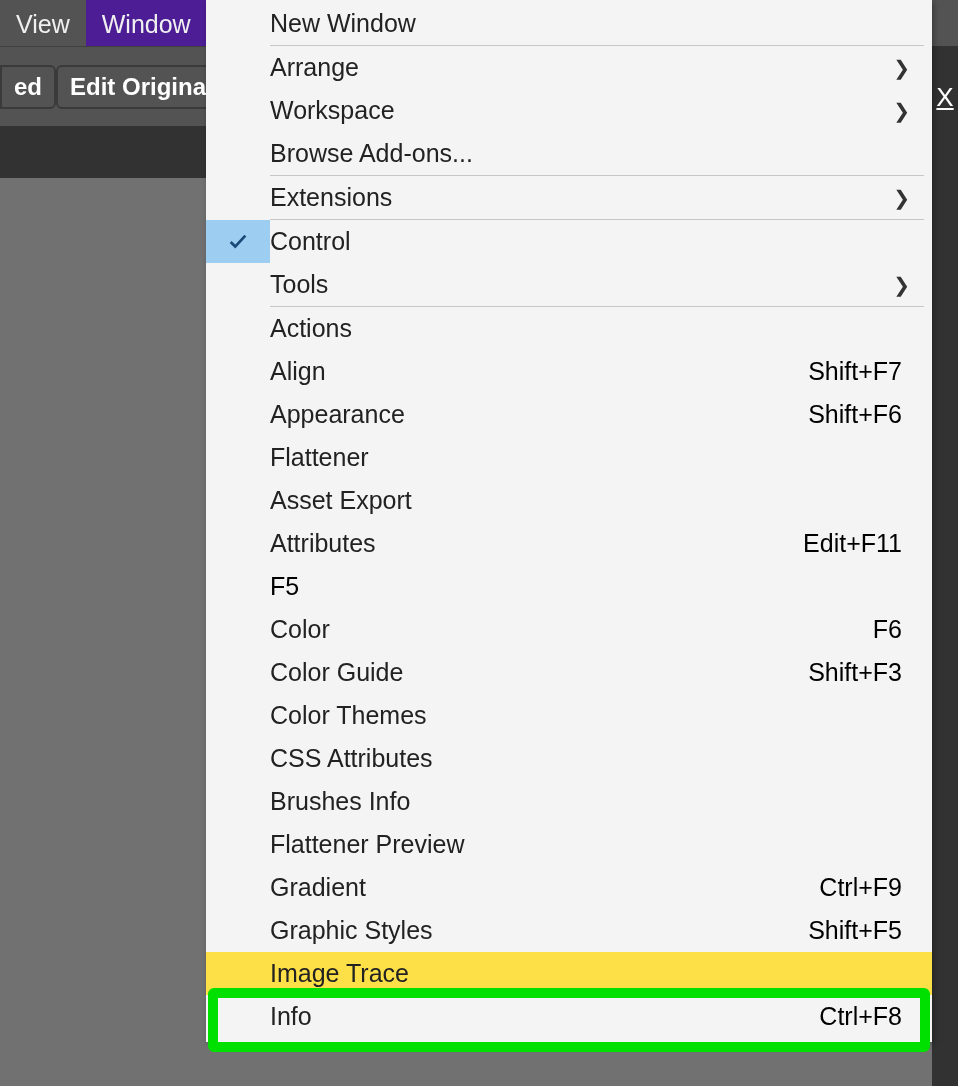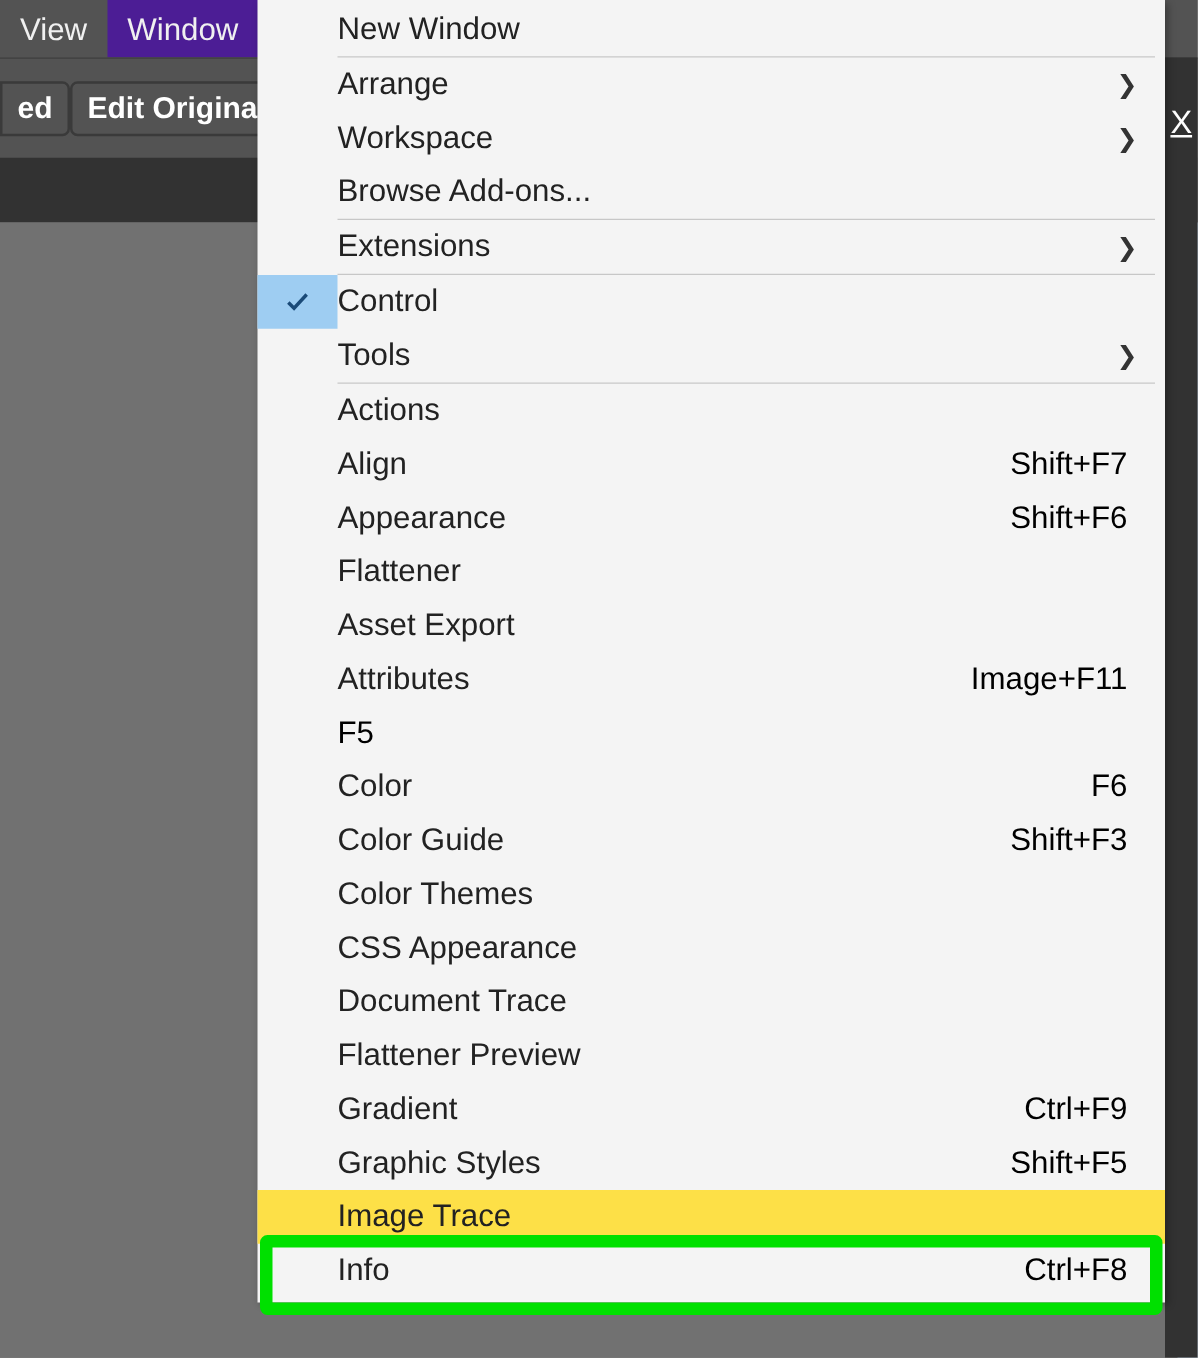"Image+F11" span.sc { text: Image+F11 -> Edit+F11 }
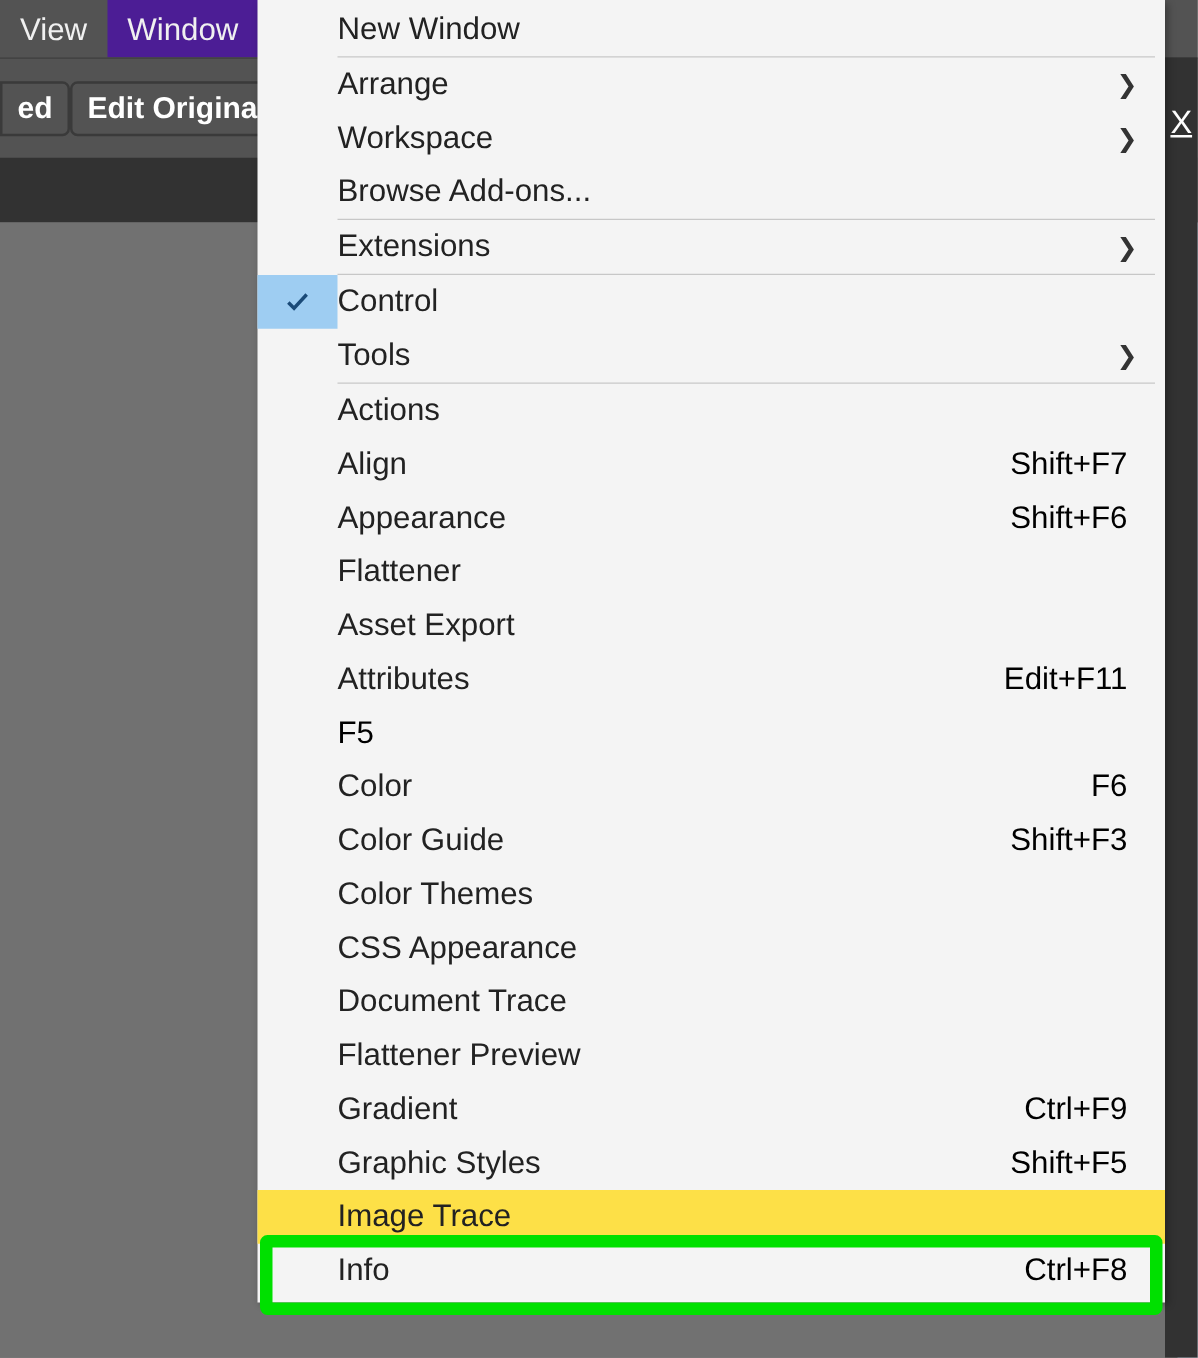"CSS Appearance" span.lbl { text: Appearance -> Attributes }
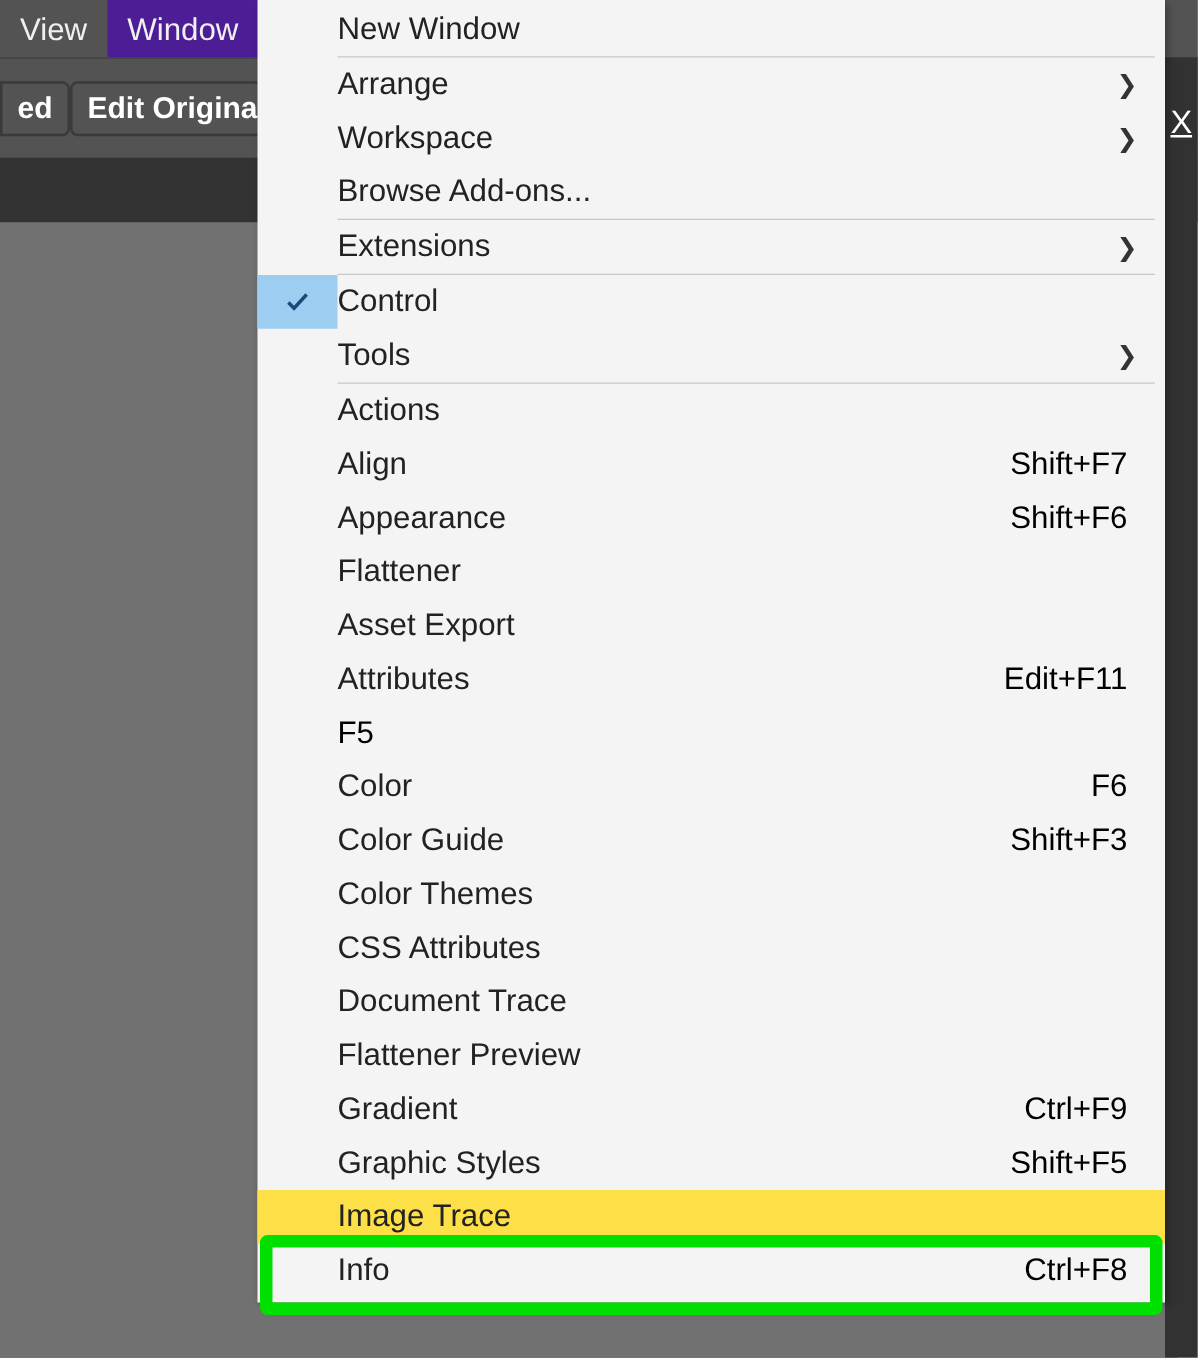"Document Trace" span.lbl { text: Document Trace -> Brushes Info }
